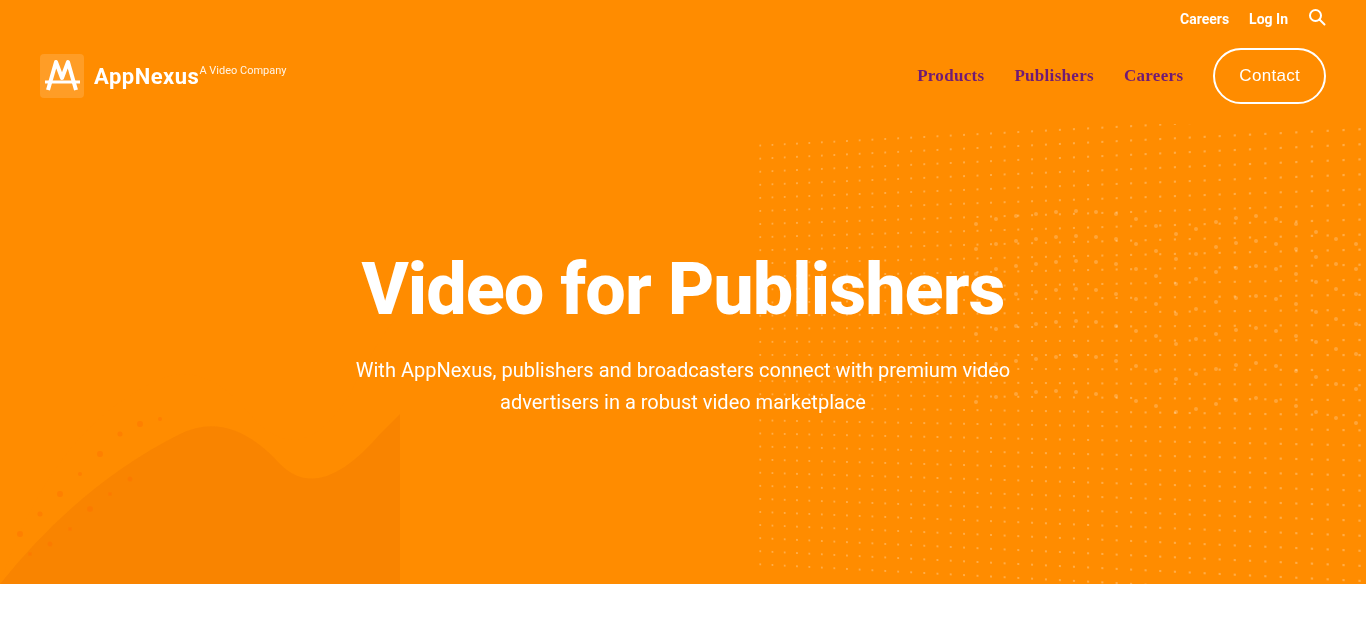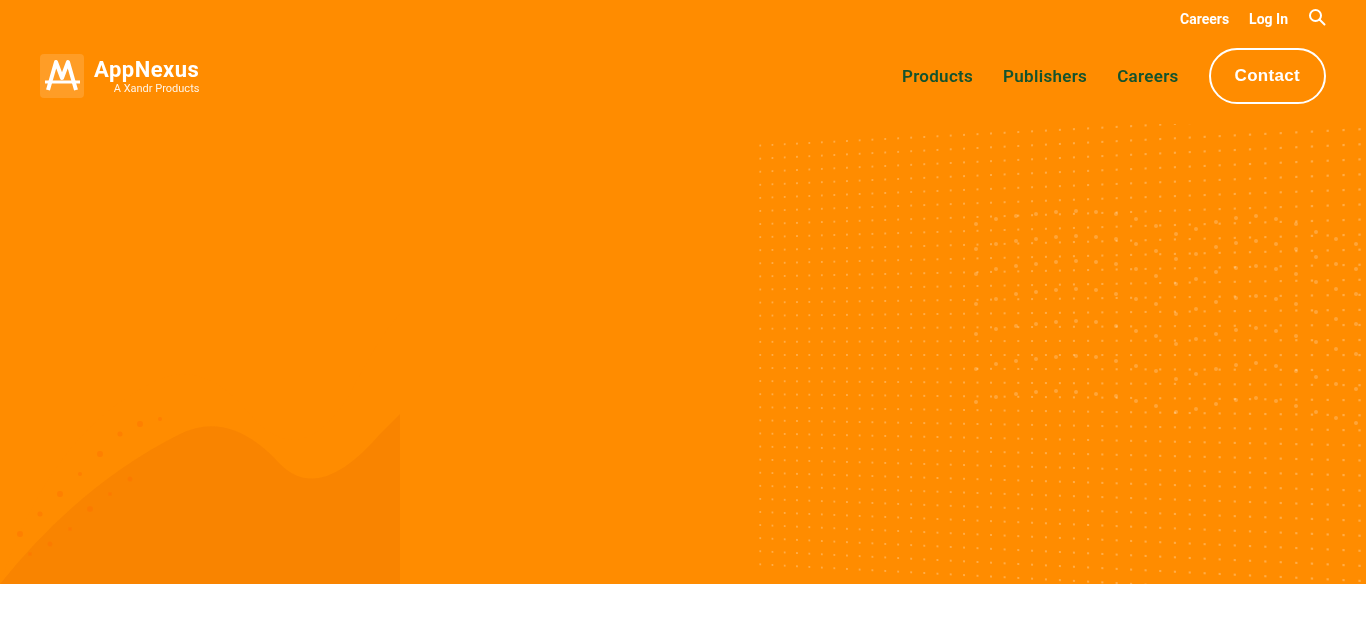"AppNexus" .logo-text-area { flex-direction: column -> row; text-align: right -> none }
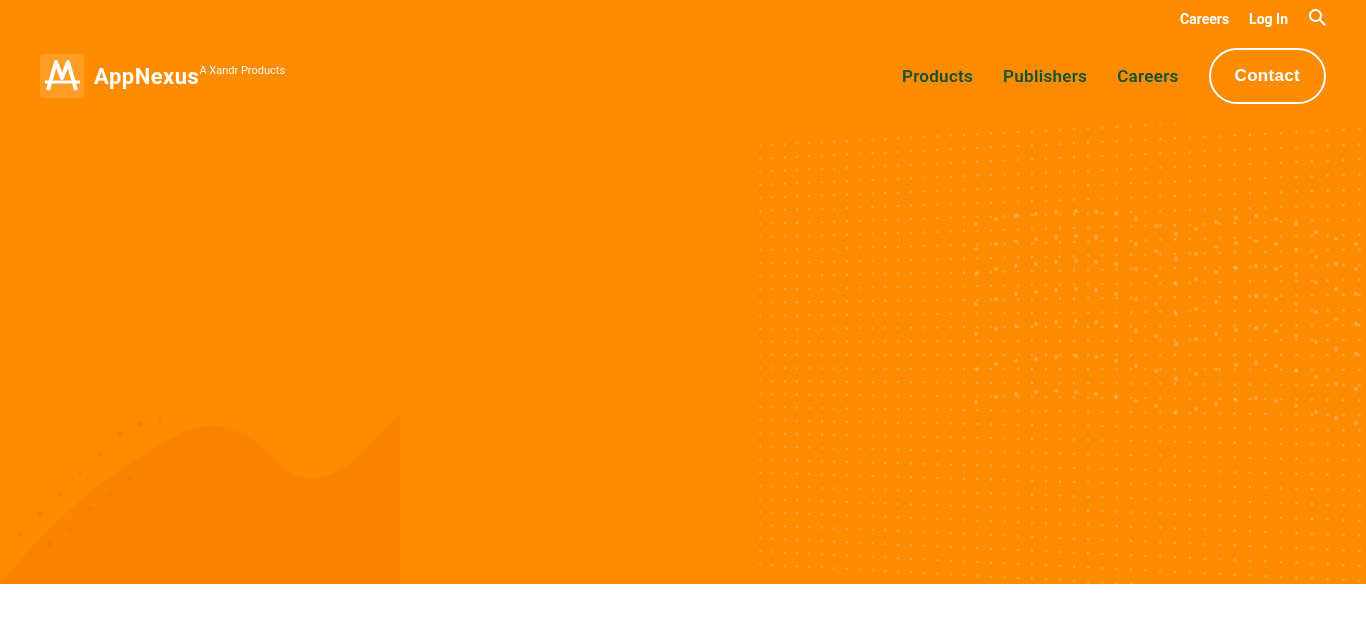"A Xandr Products" span.logo-tagline { text: Xandr Products -> Video Company }
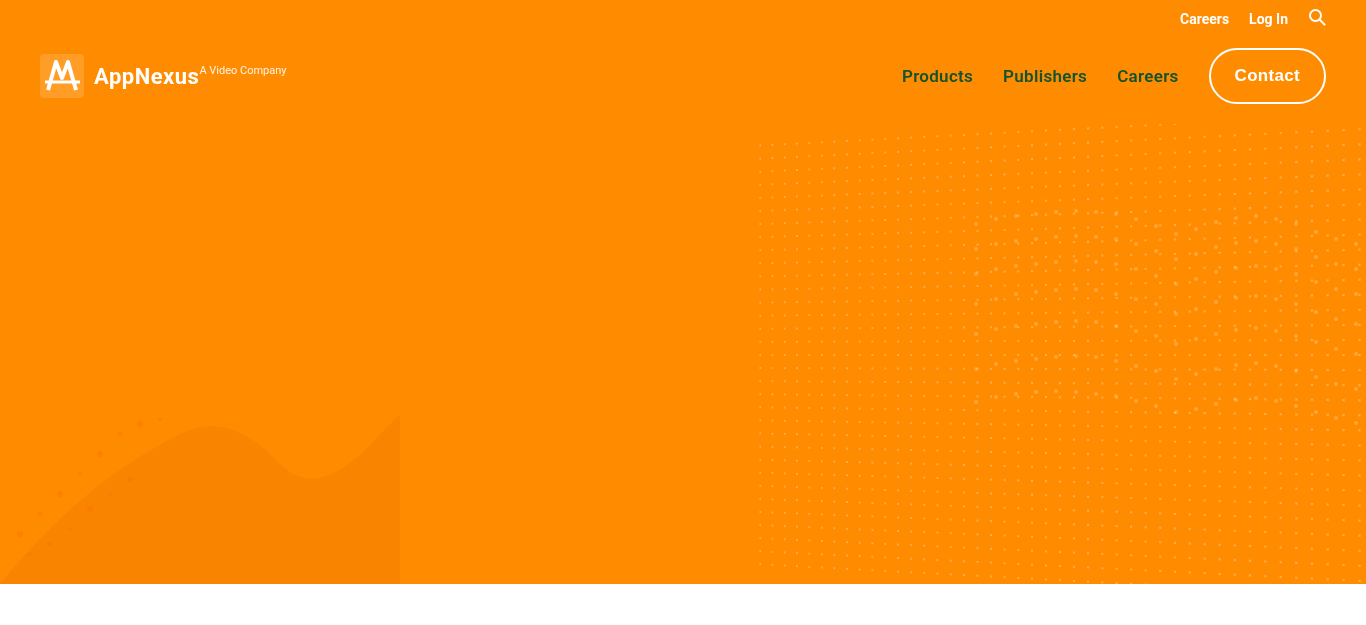"Products" .nav-link { color: #14532d -> #701a75; font-family: none -> Liberation Serif, serif }
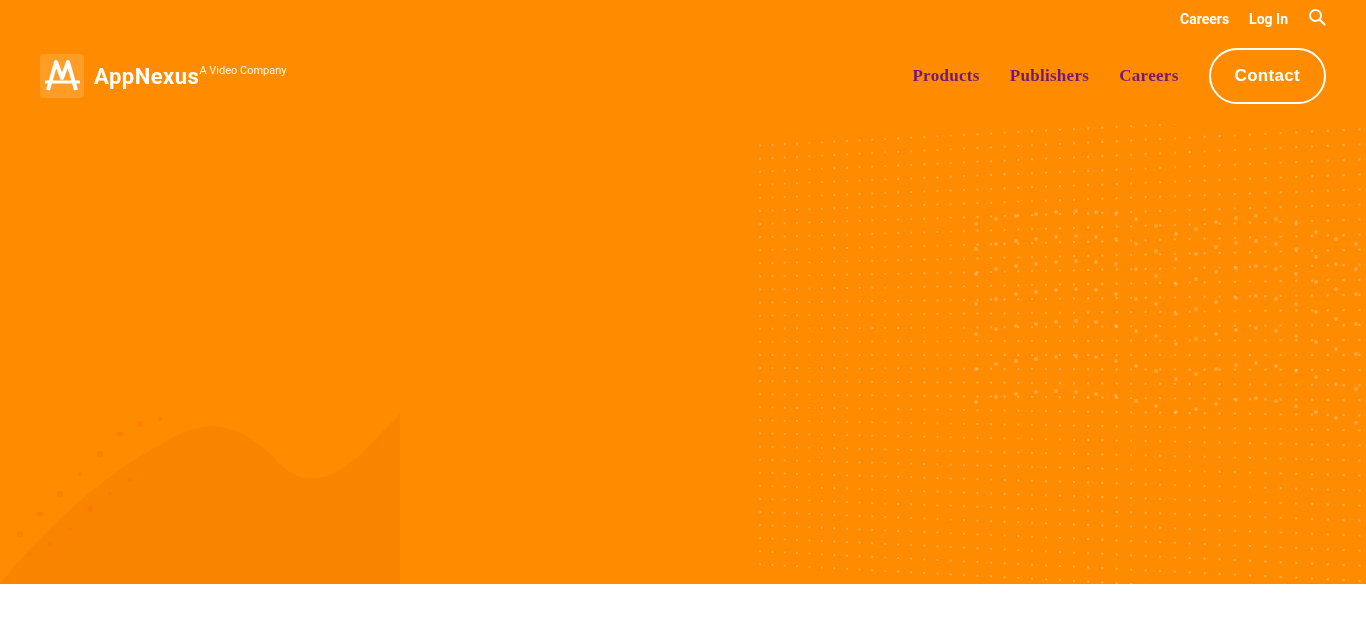"Contact" .contact-btn { font-weight: 700 -> 400 }
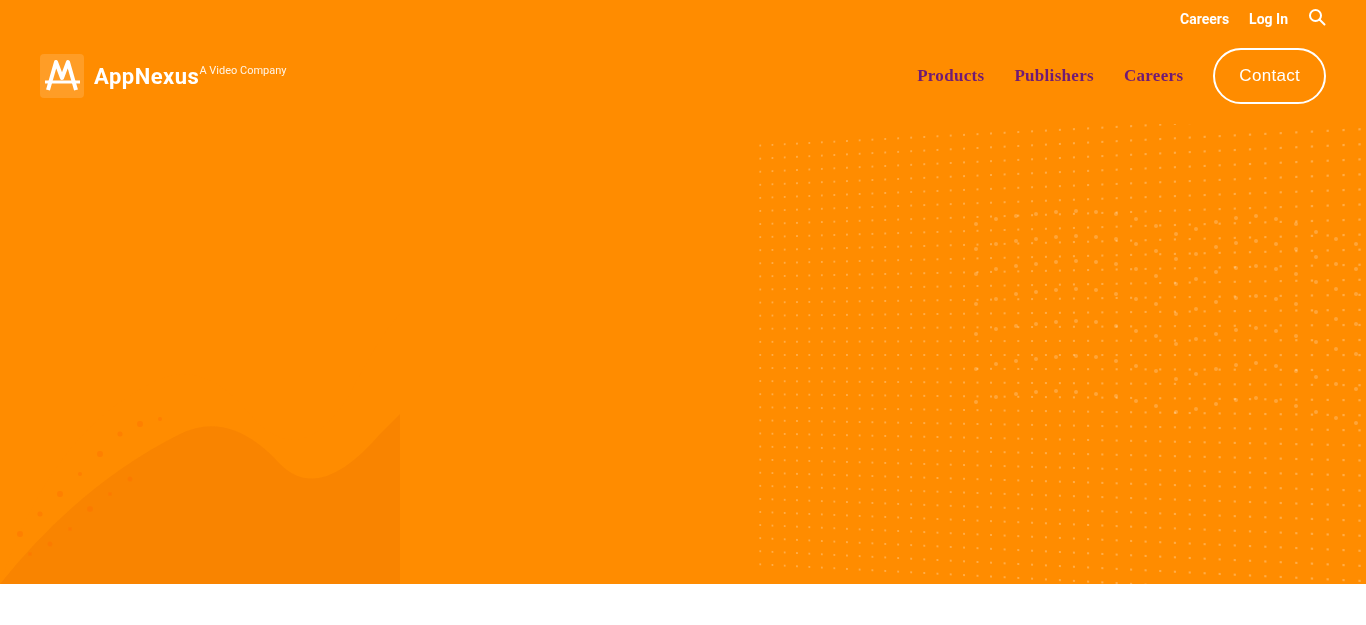"Video for Publishers" div.hero-content { html: none -> <div> <h1>Video for Publishers</h1> <p>With AppNexus, publishers and broadcasters connect with premium video advertisers in a robust video marketplace</p> </div> }
